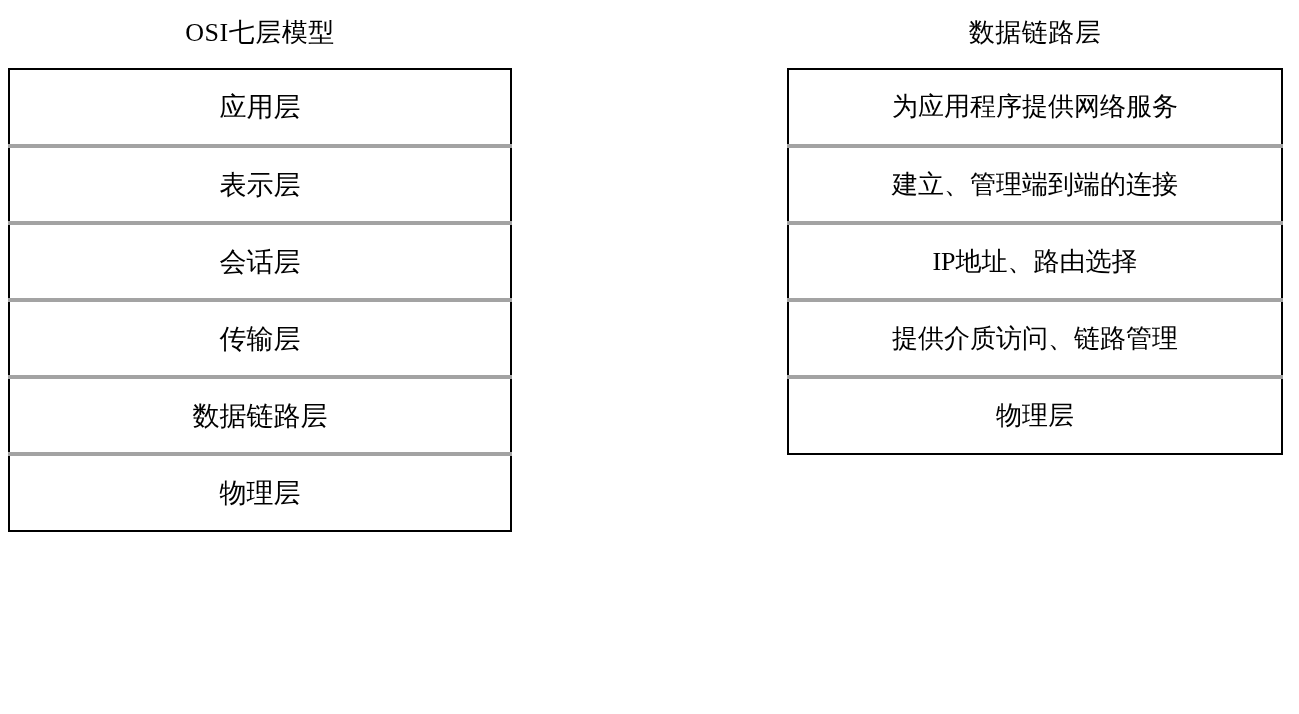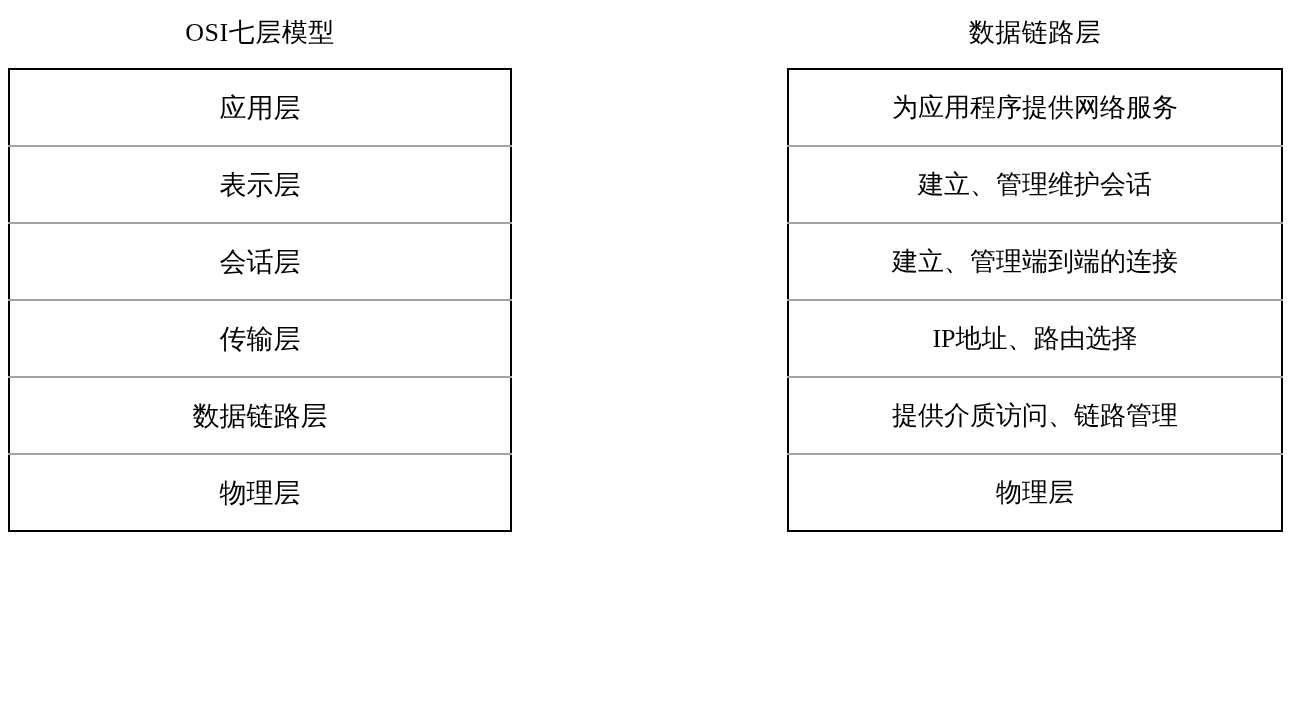"表示层" .table .cell { border-top: 2px solid #a3a3a3 -> 4px solid #a3a3a3 }
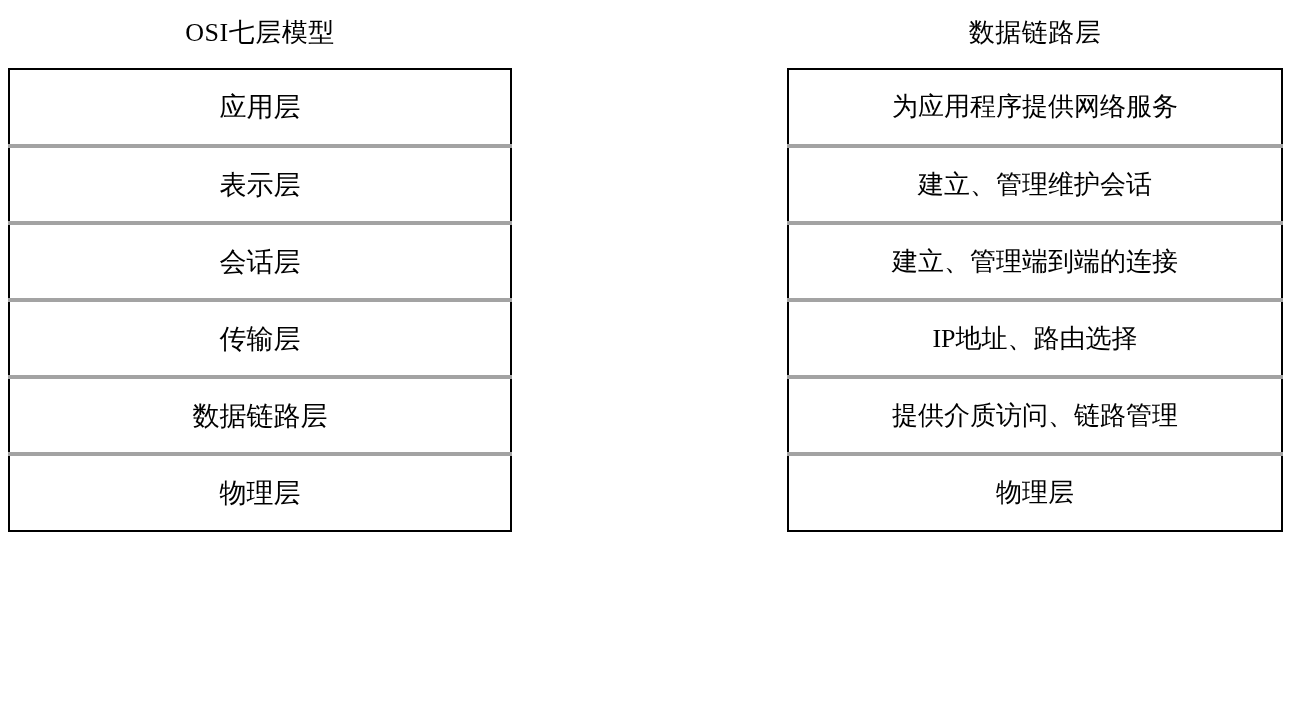"建立、管理维护会话" tr.row { html: <tr> <td>建立、管理维护会话</td> </tr> -> none }
